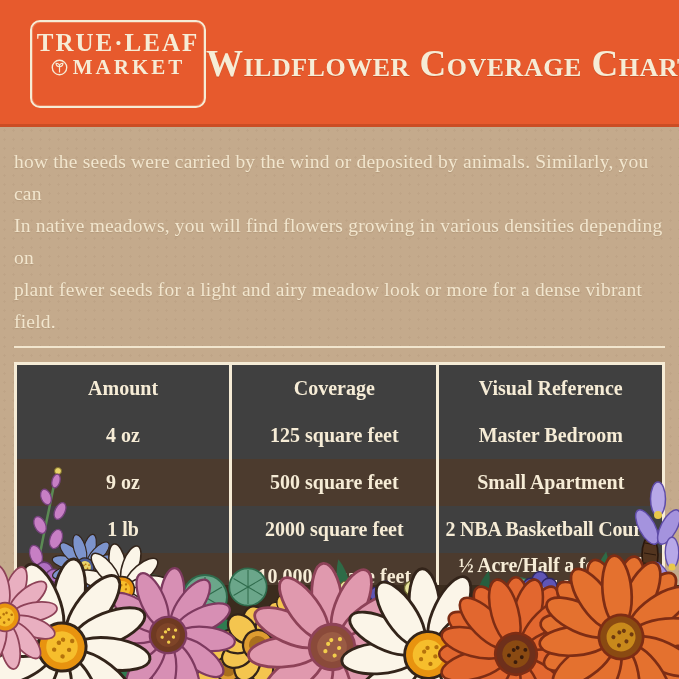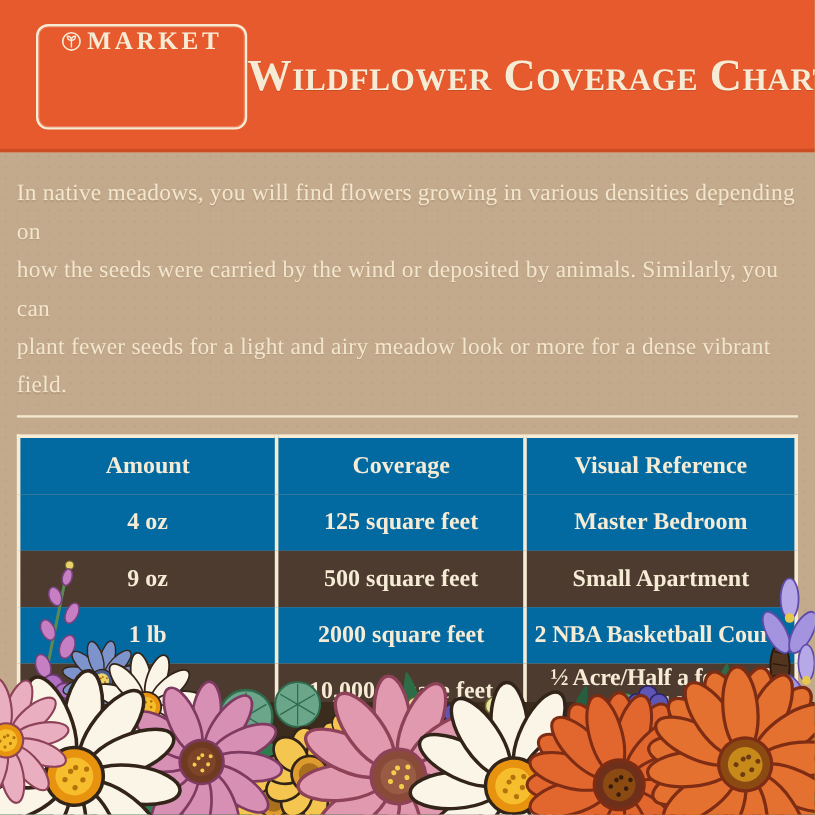"TRUE·LEAF" div.logo-line1 { html: none -> <div>TRUE·LEAF</div> }
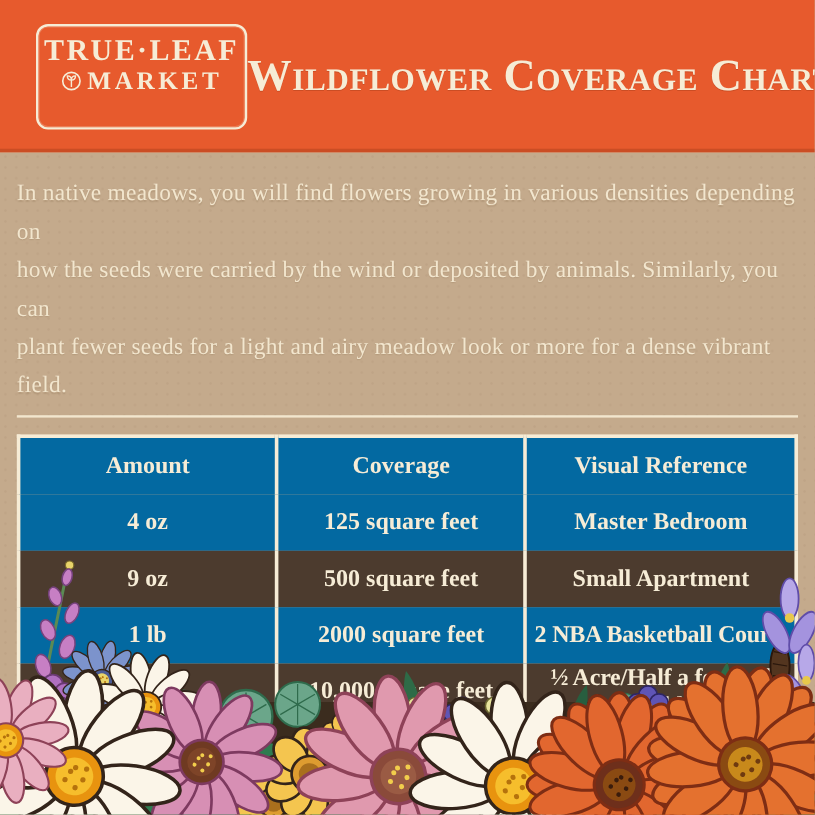"In native meadows, you will" span.intro-line { order: before "how the seeds were carried" -> after "how the seeds were carried" }
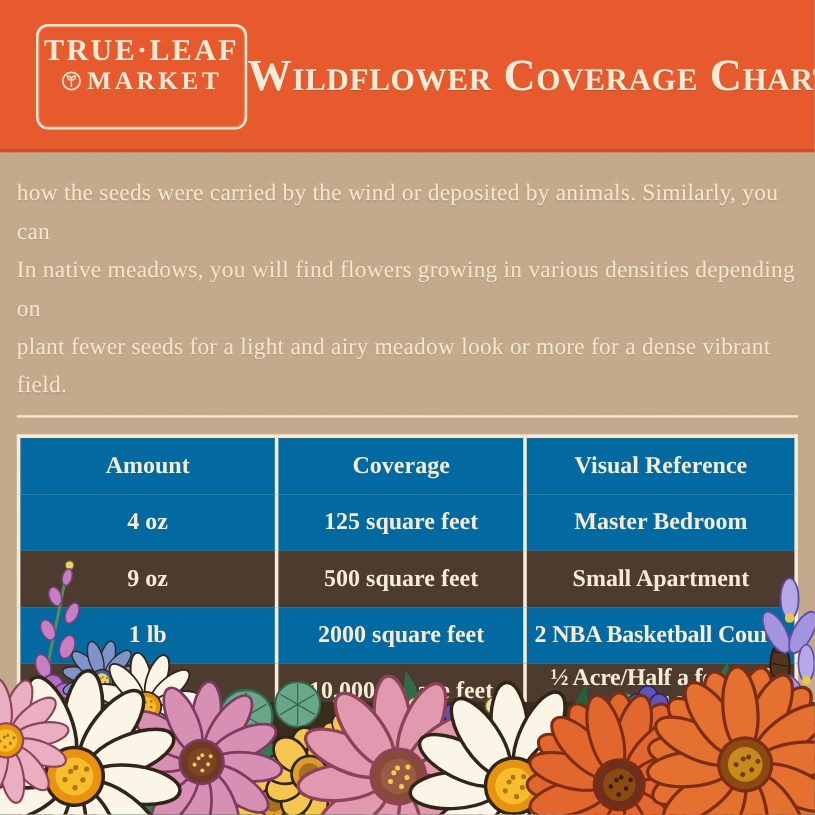"Amount" .row-orange { background: #0369a1 -> #404040 }
